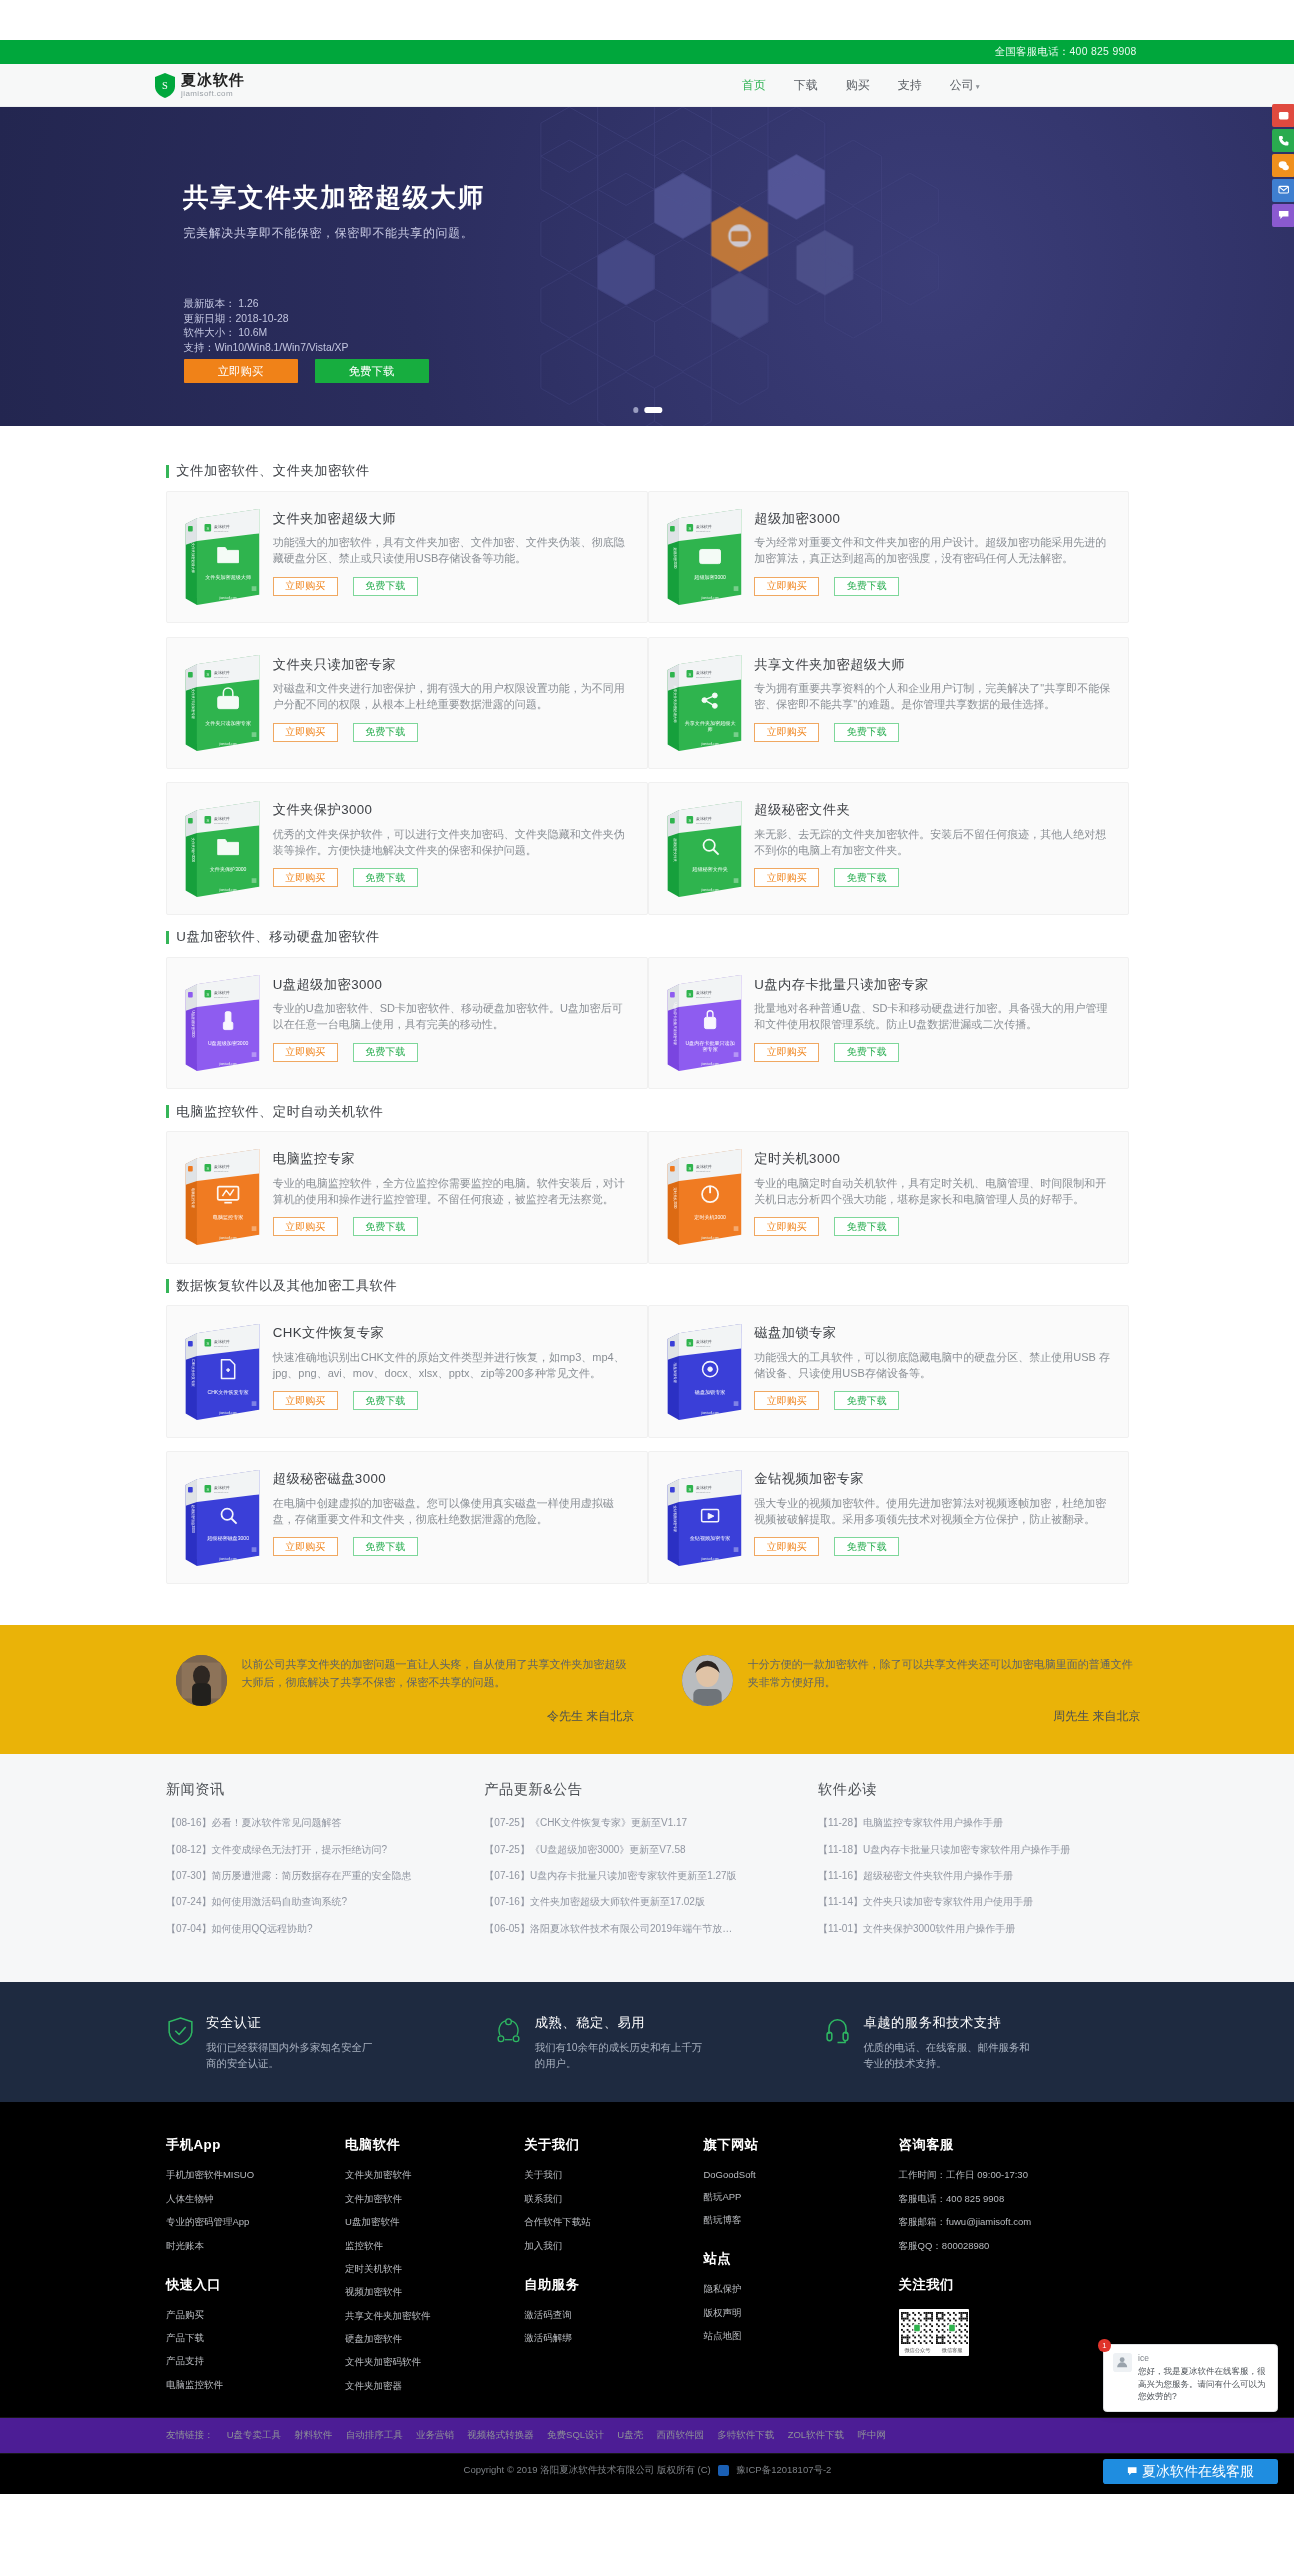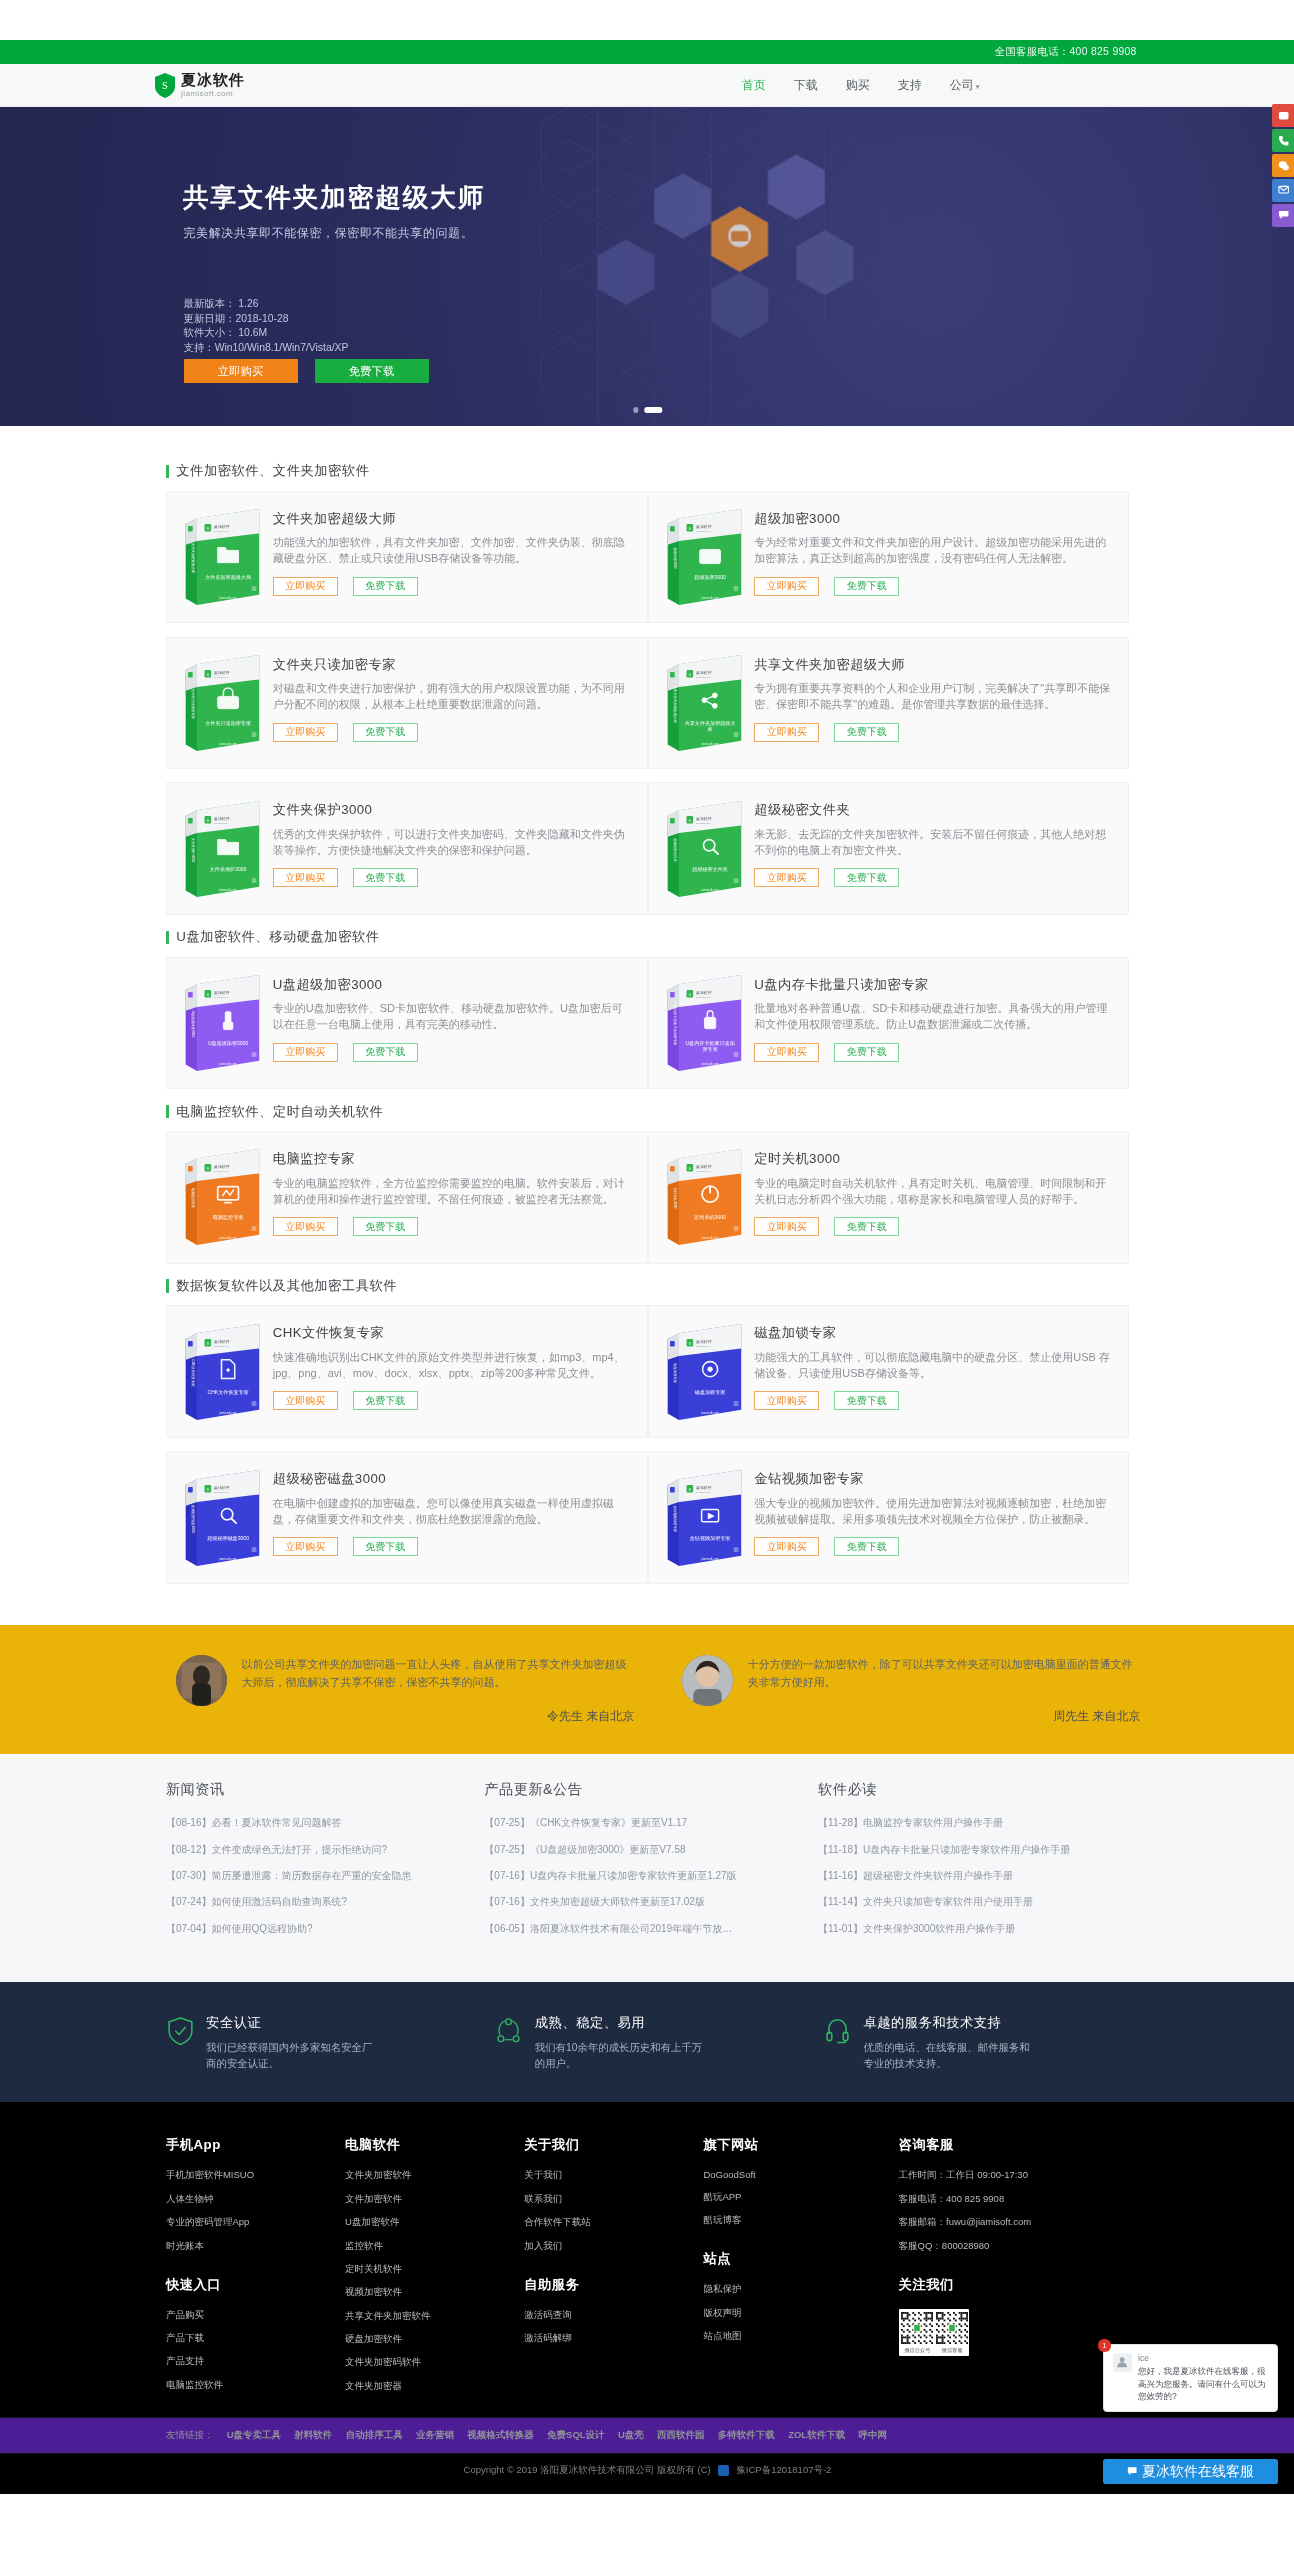"U盘专卖工具" .flinks a { font-weight: bold -> none }
